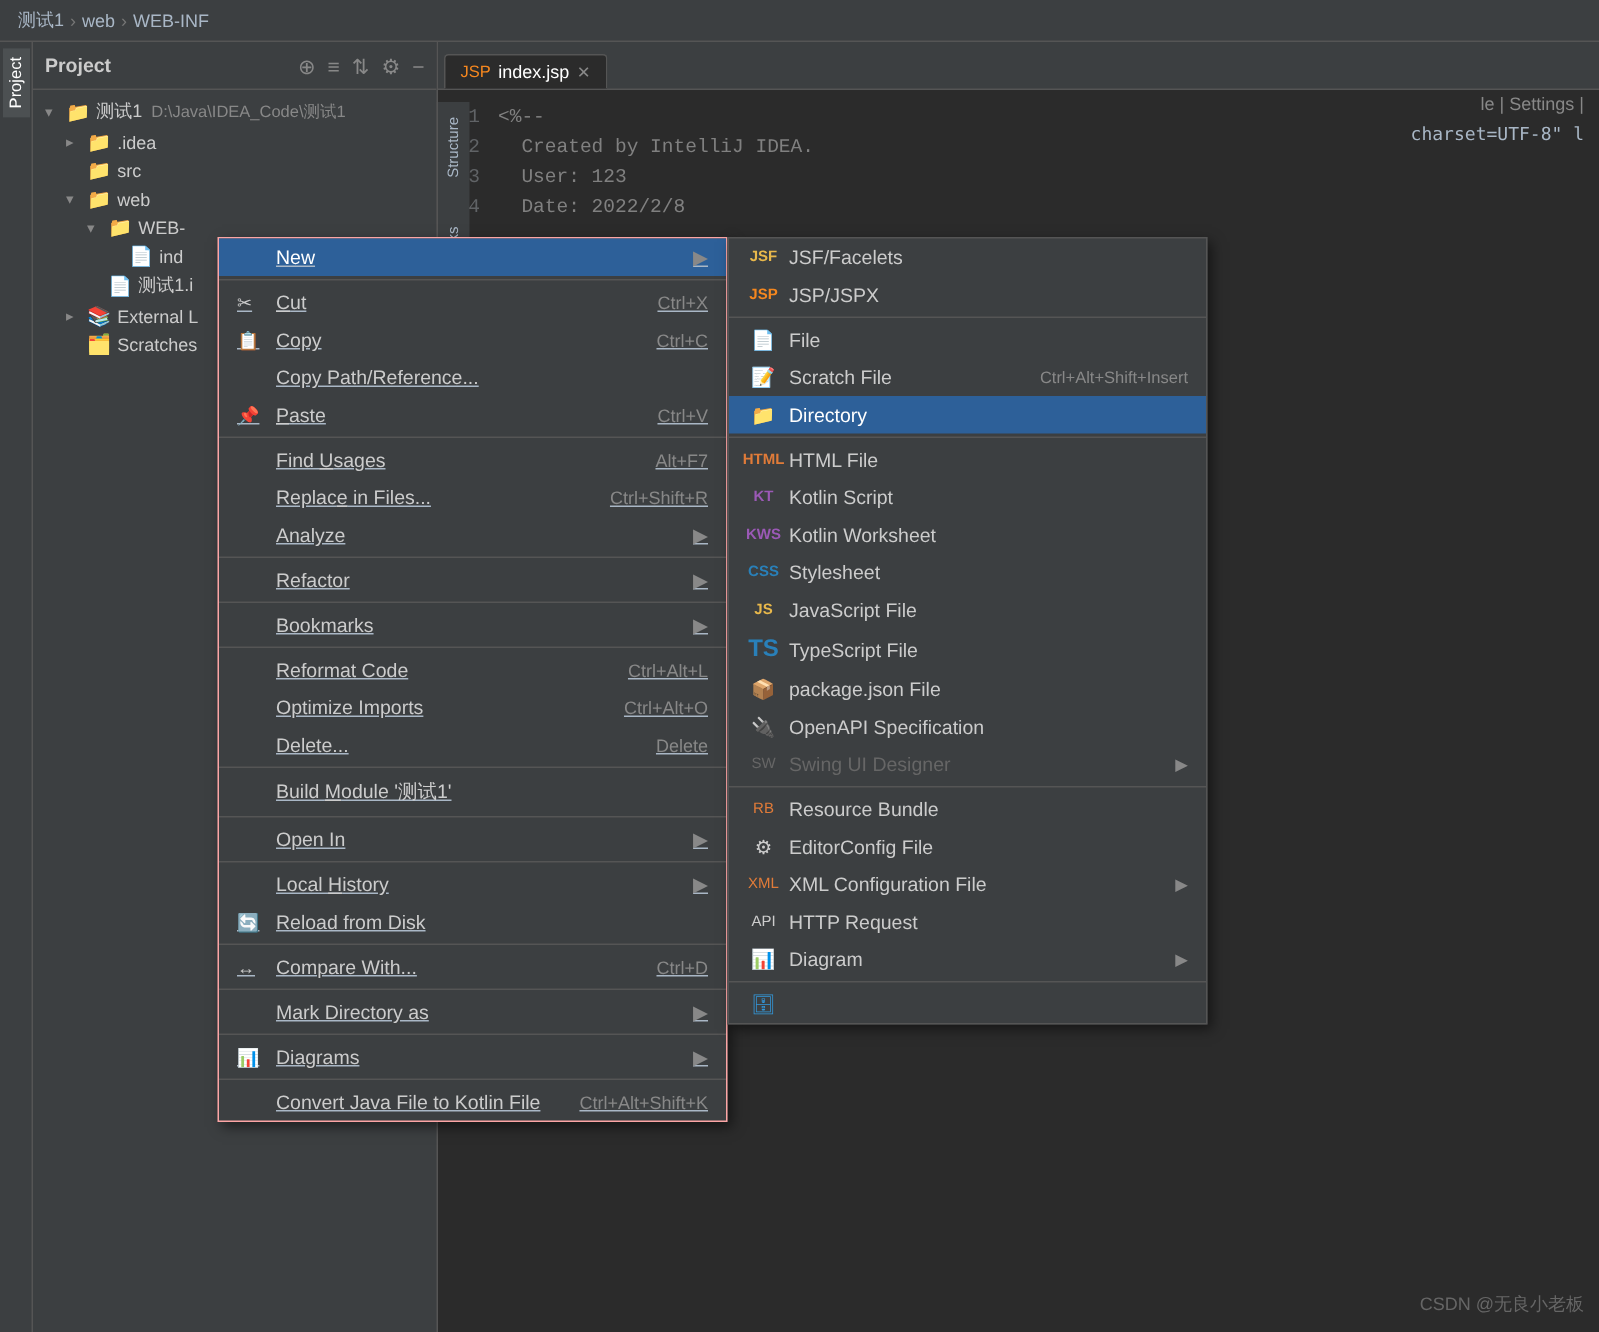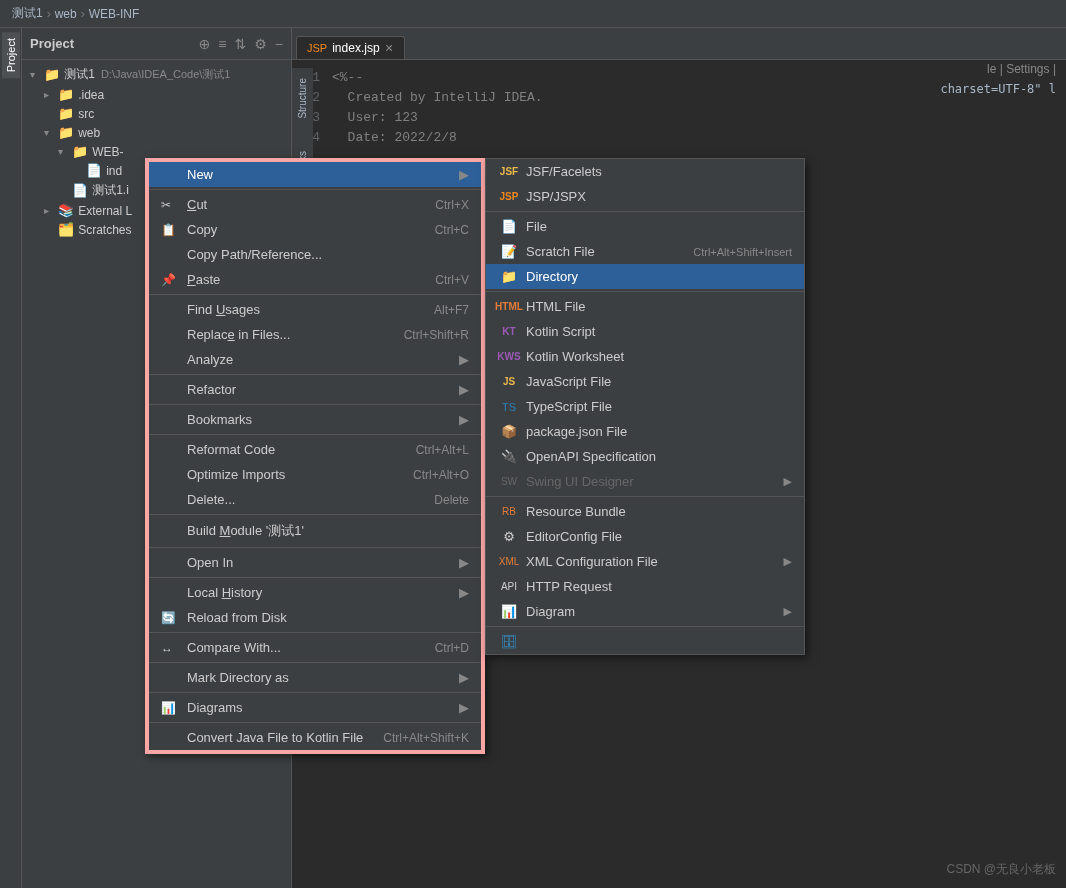"New" .context-menu { border: 4px solid #fca5a5 -> 1px solid #fca5a5; text-decoration: none -> underline }
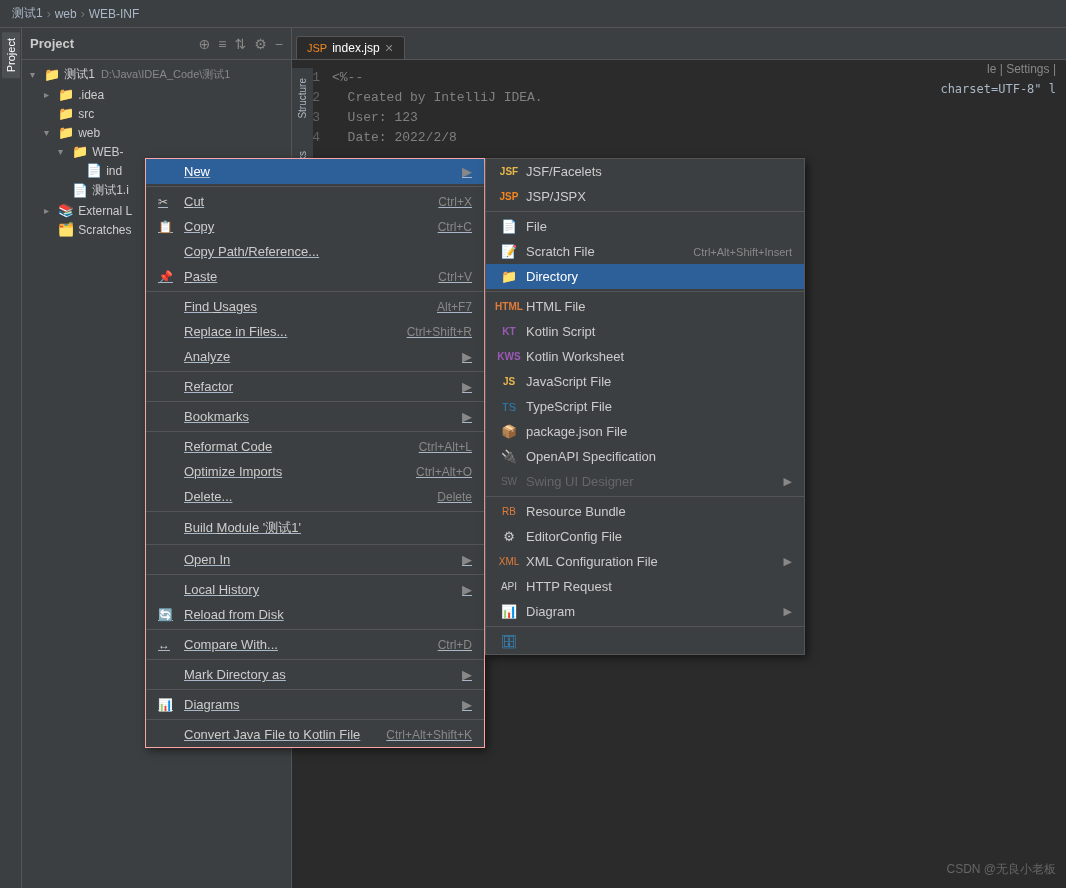"CSS" div.submenu-item { html: none -> <div> <div>CSS</div> <span>Stylesheet</span> </div> }
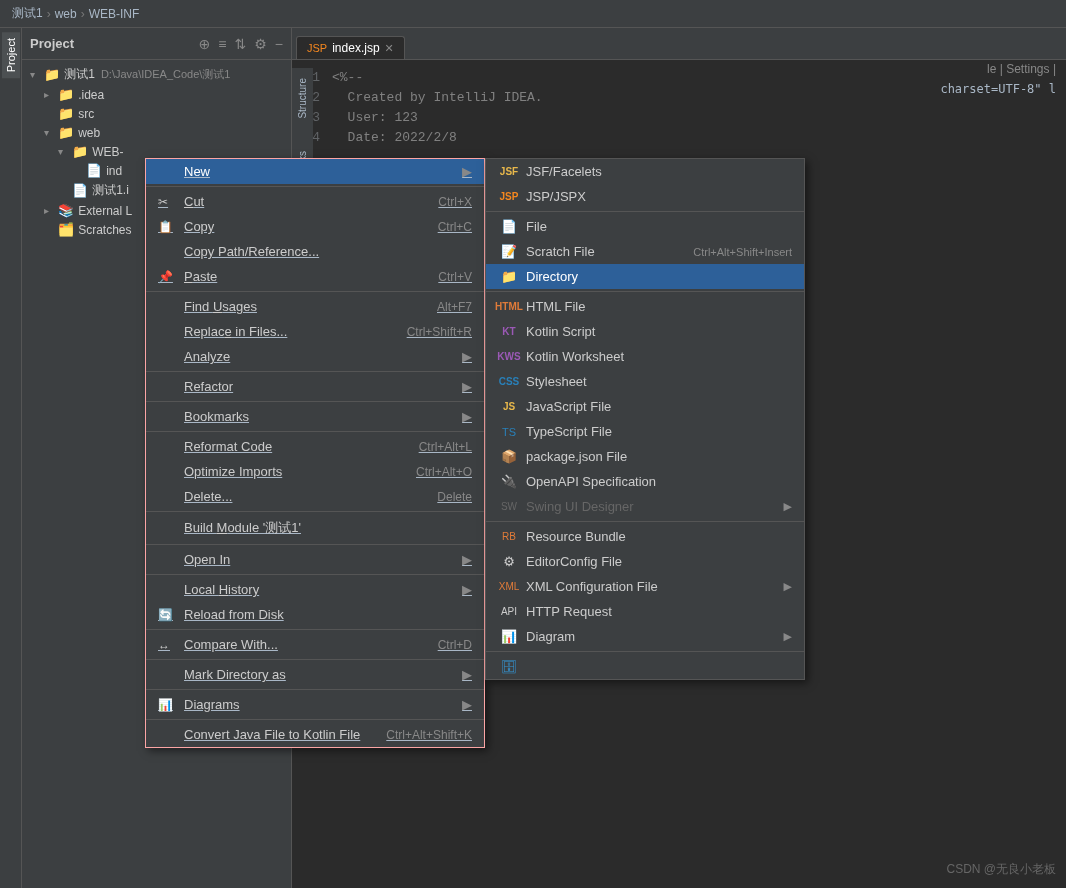"TS" div.submenu-icon { font-size: 11px -> 16px; font-weight: normal -> bold }
